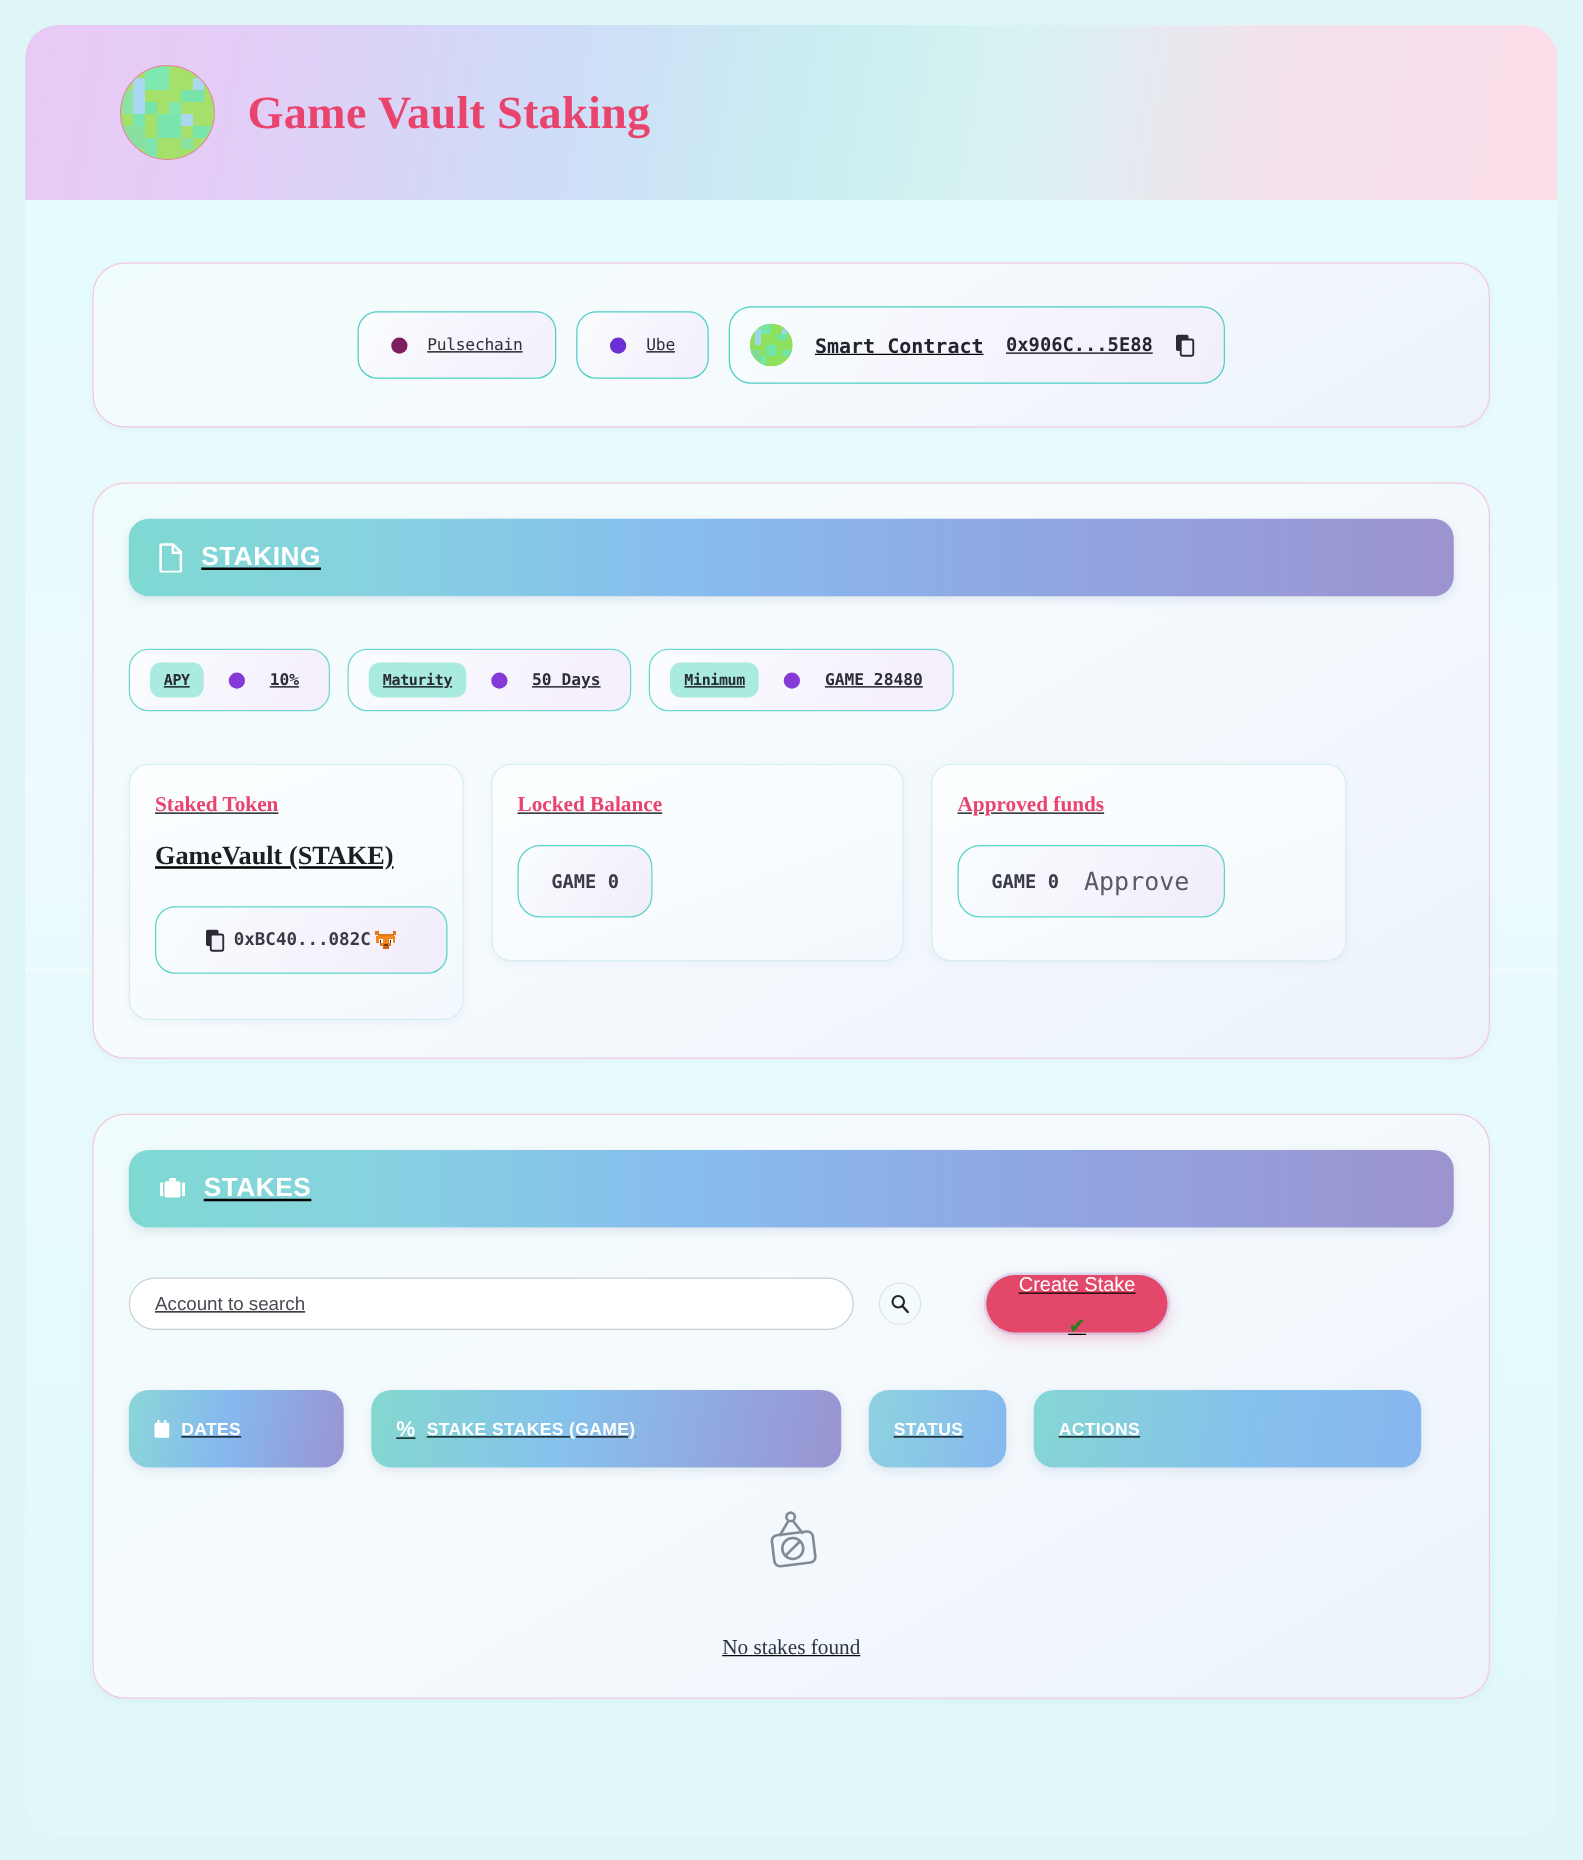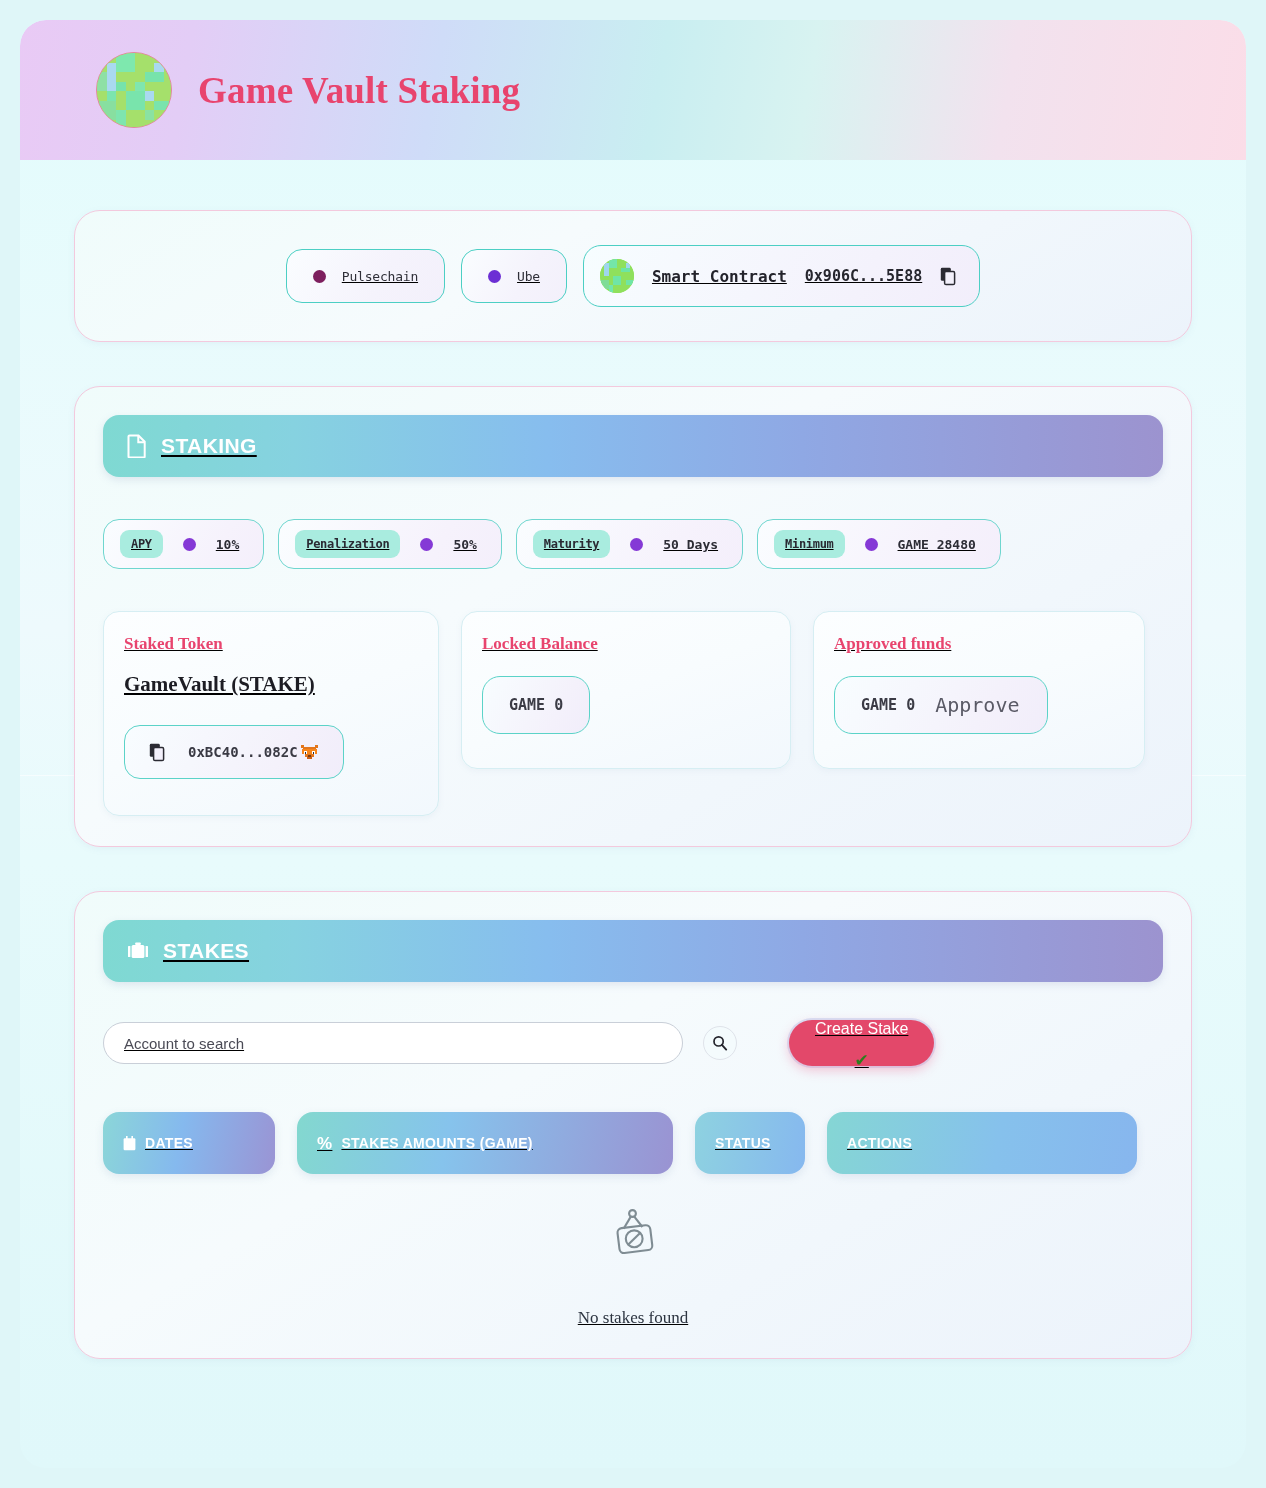"Penalization" div.stat-pill { html: <div> <span>Penalization</span> <span></span> <span>50%</span> </div> -> none }
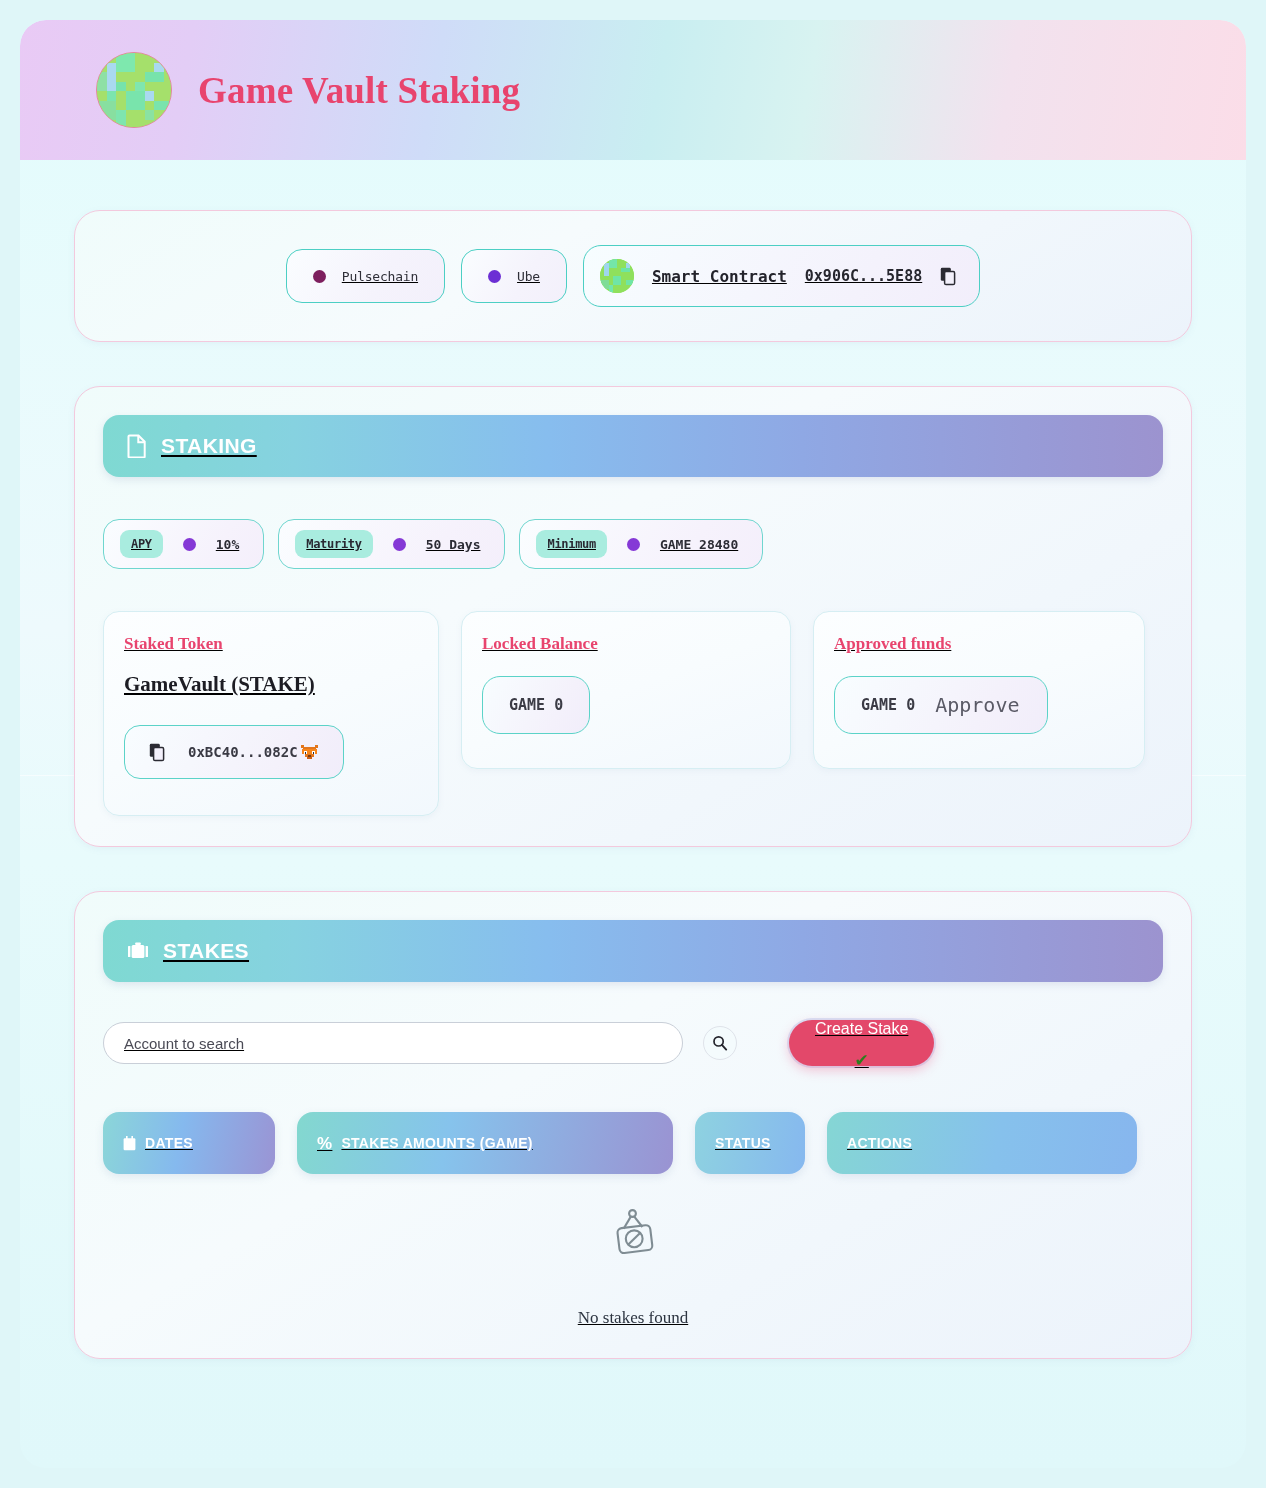"Staked Token" .card-a { width: 336px -> 268px }
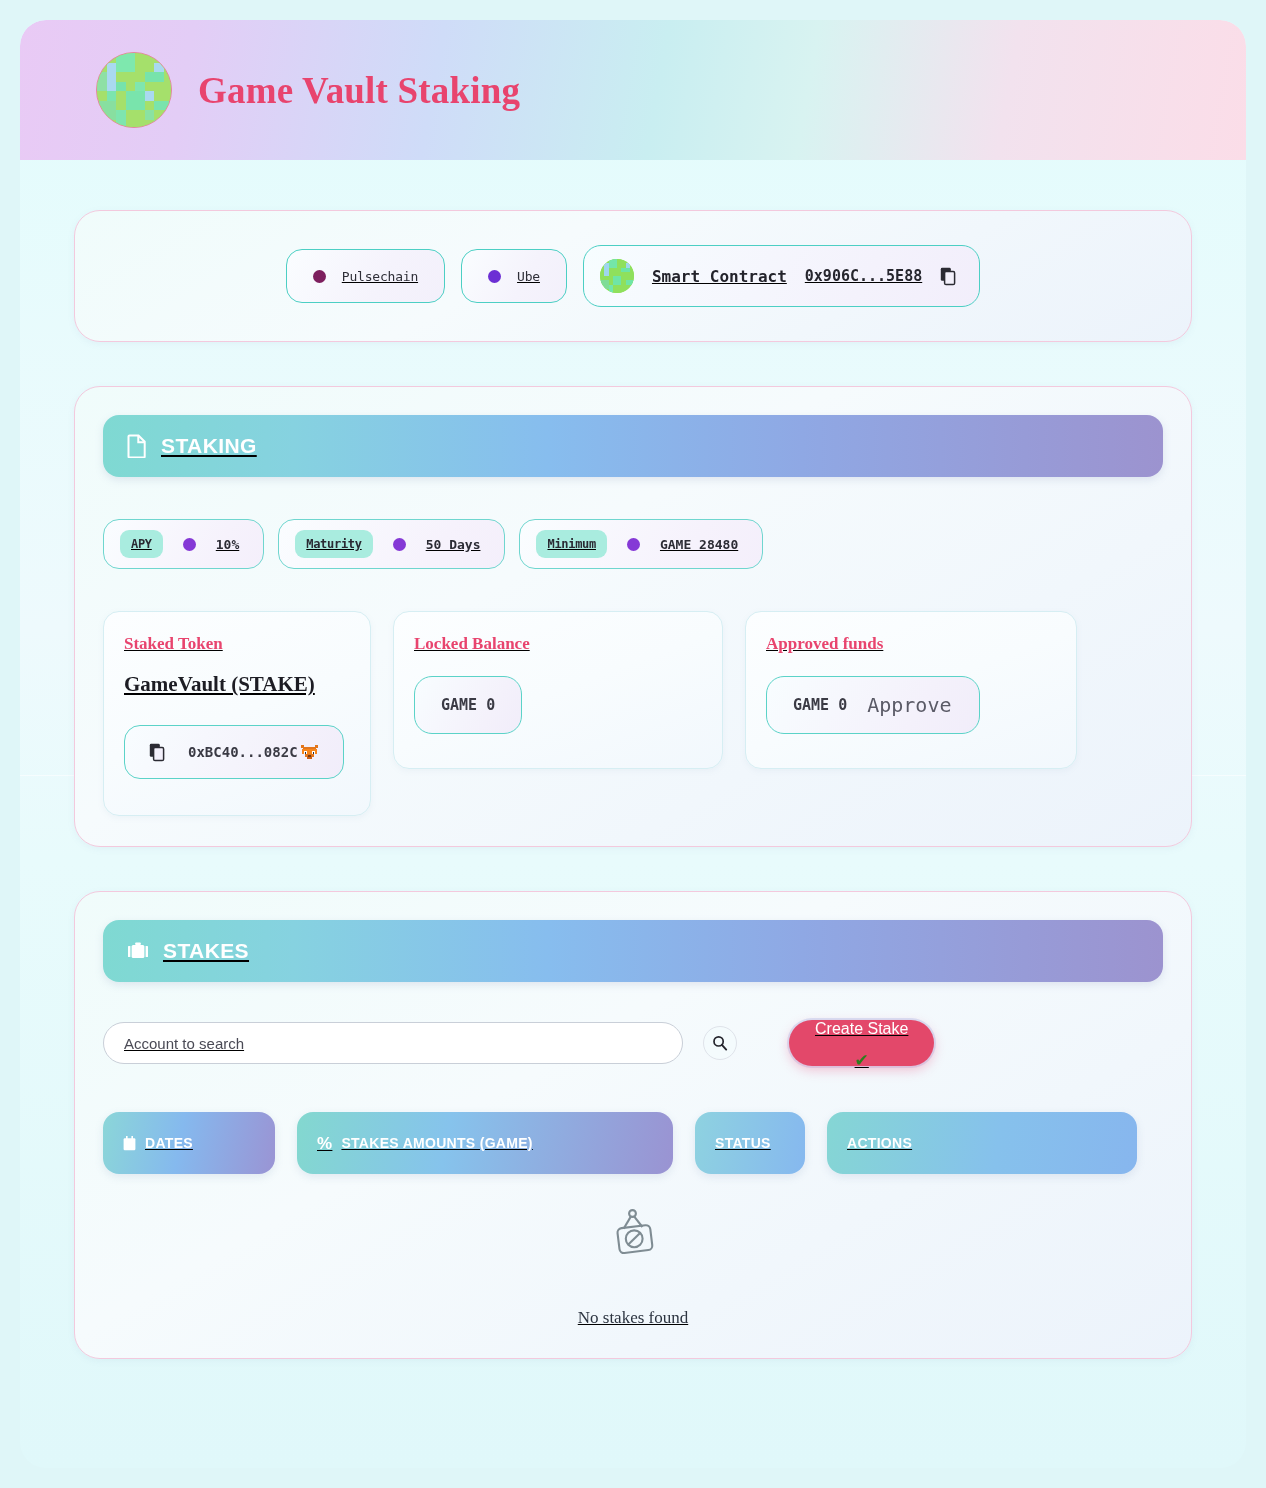"0xBC40...082C" .addr-box { gap: 22px -> 6px; padding: 0 24px -> 0 39px }
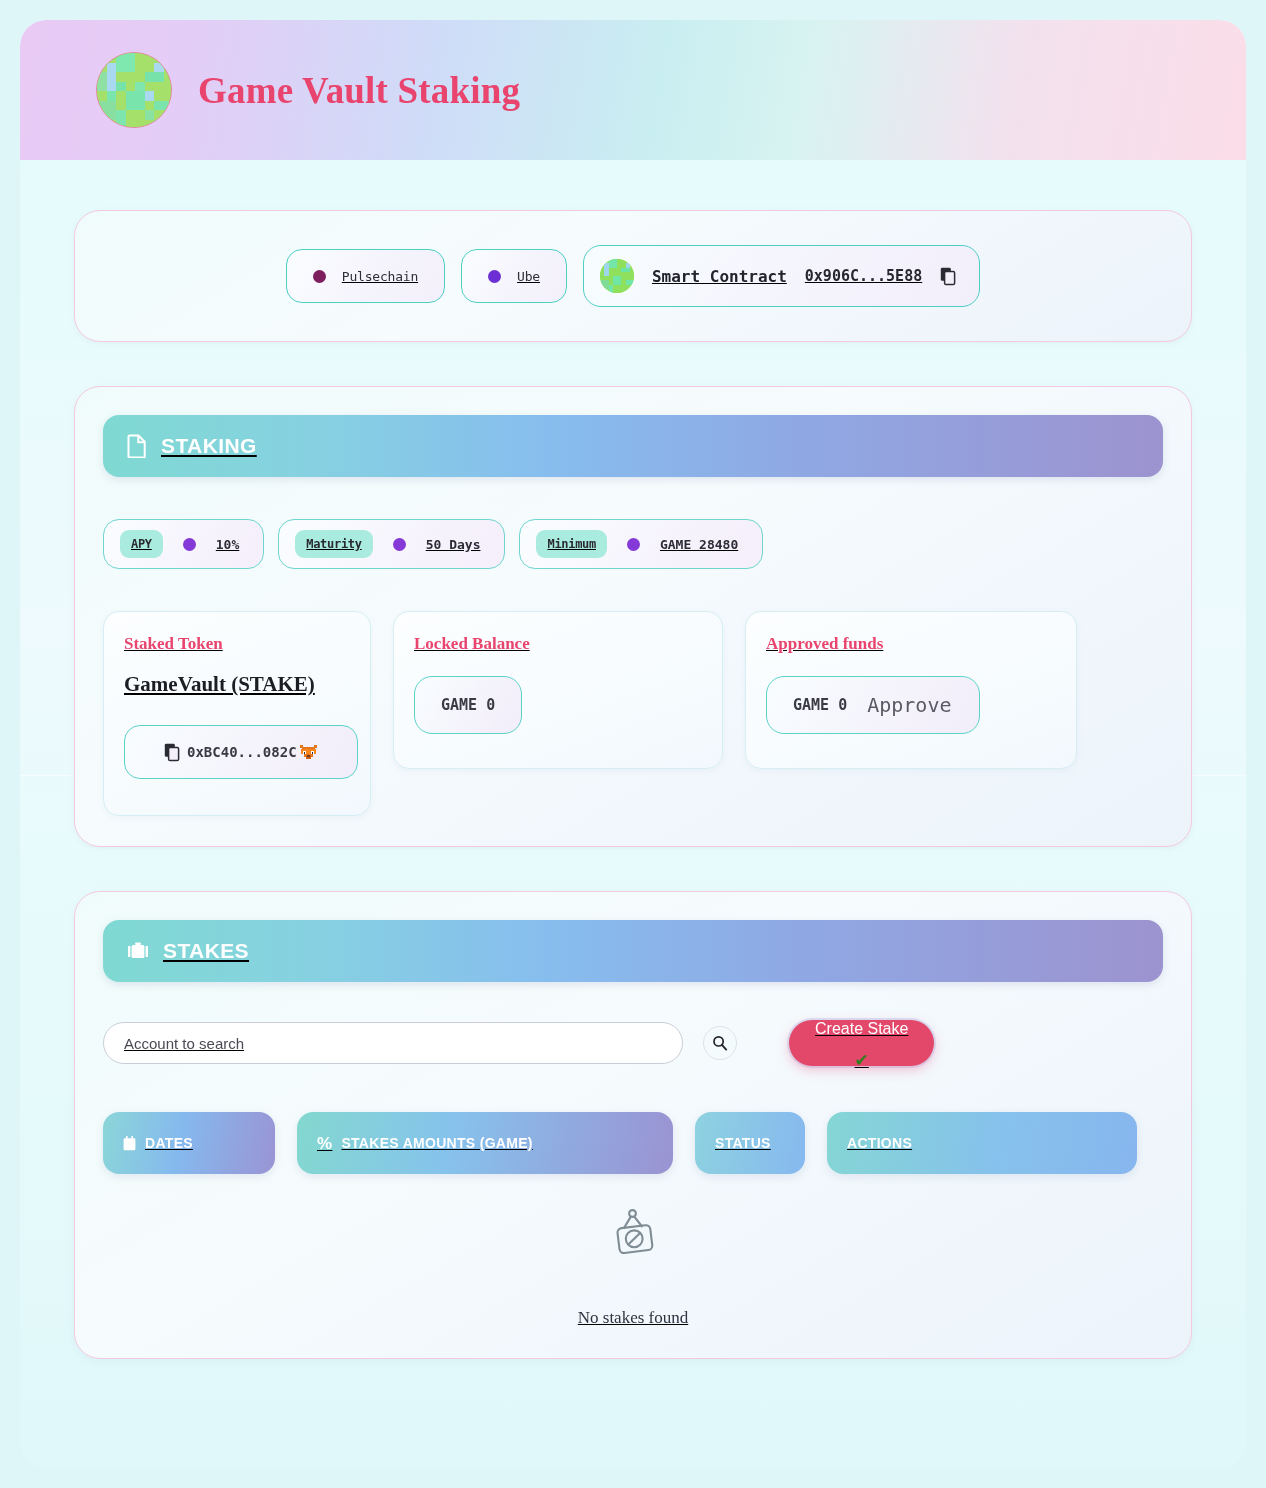"STAKES AMOUNTS (GAME)" span { text: STAKES AMOUNTS -> STAKE STAKES }
